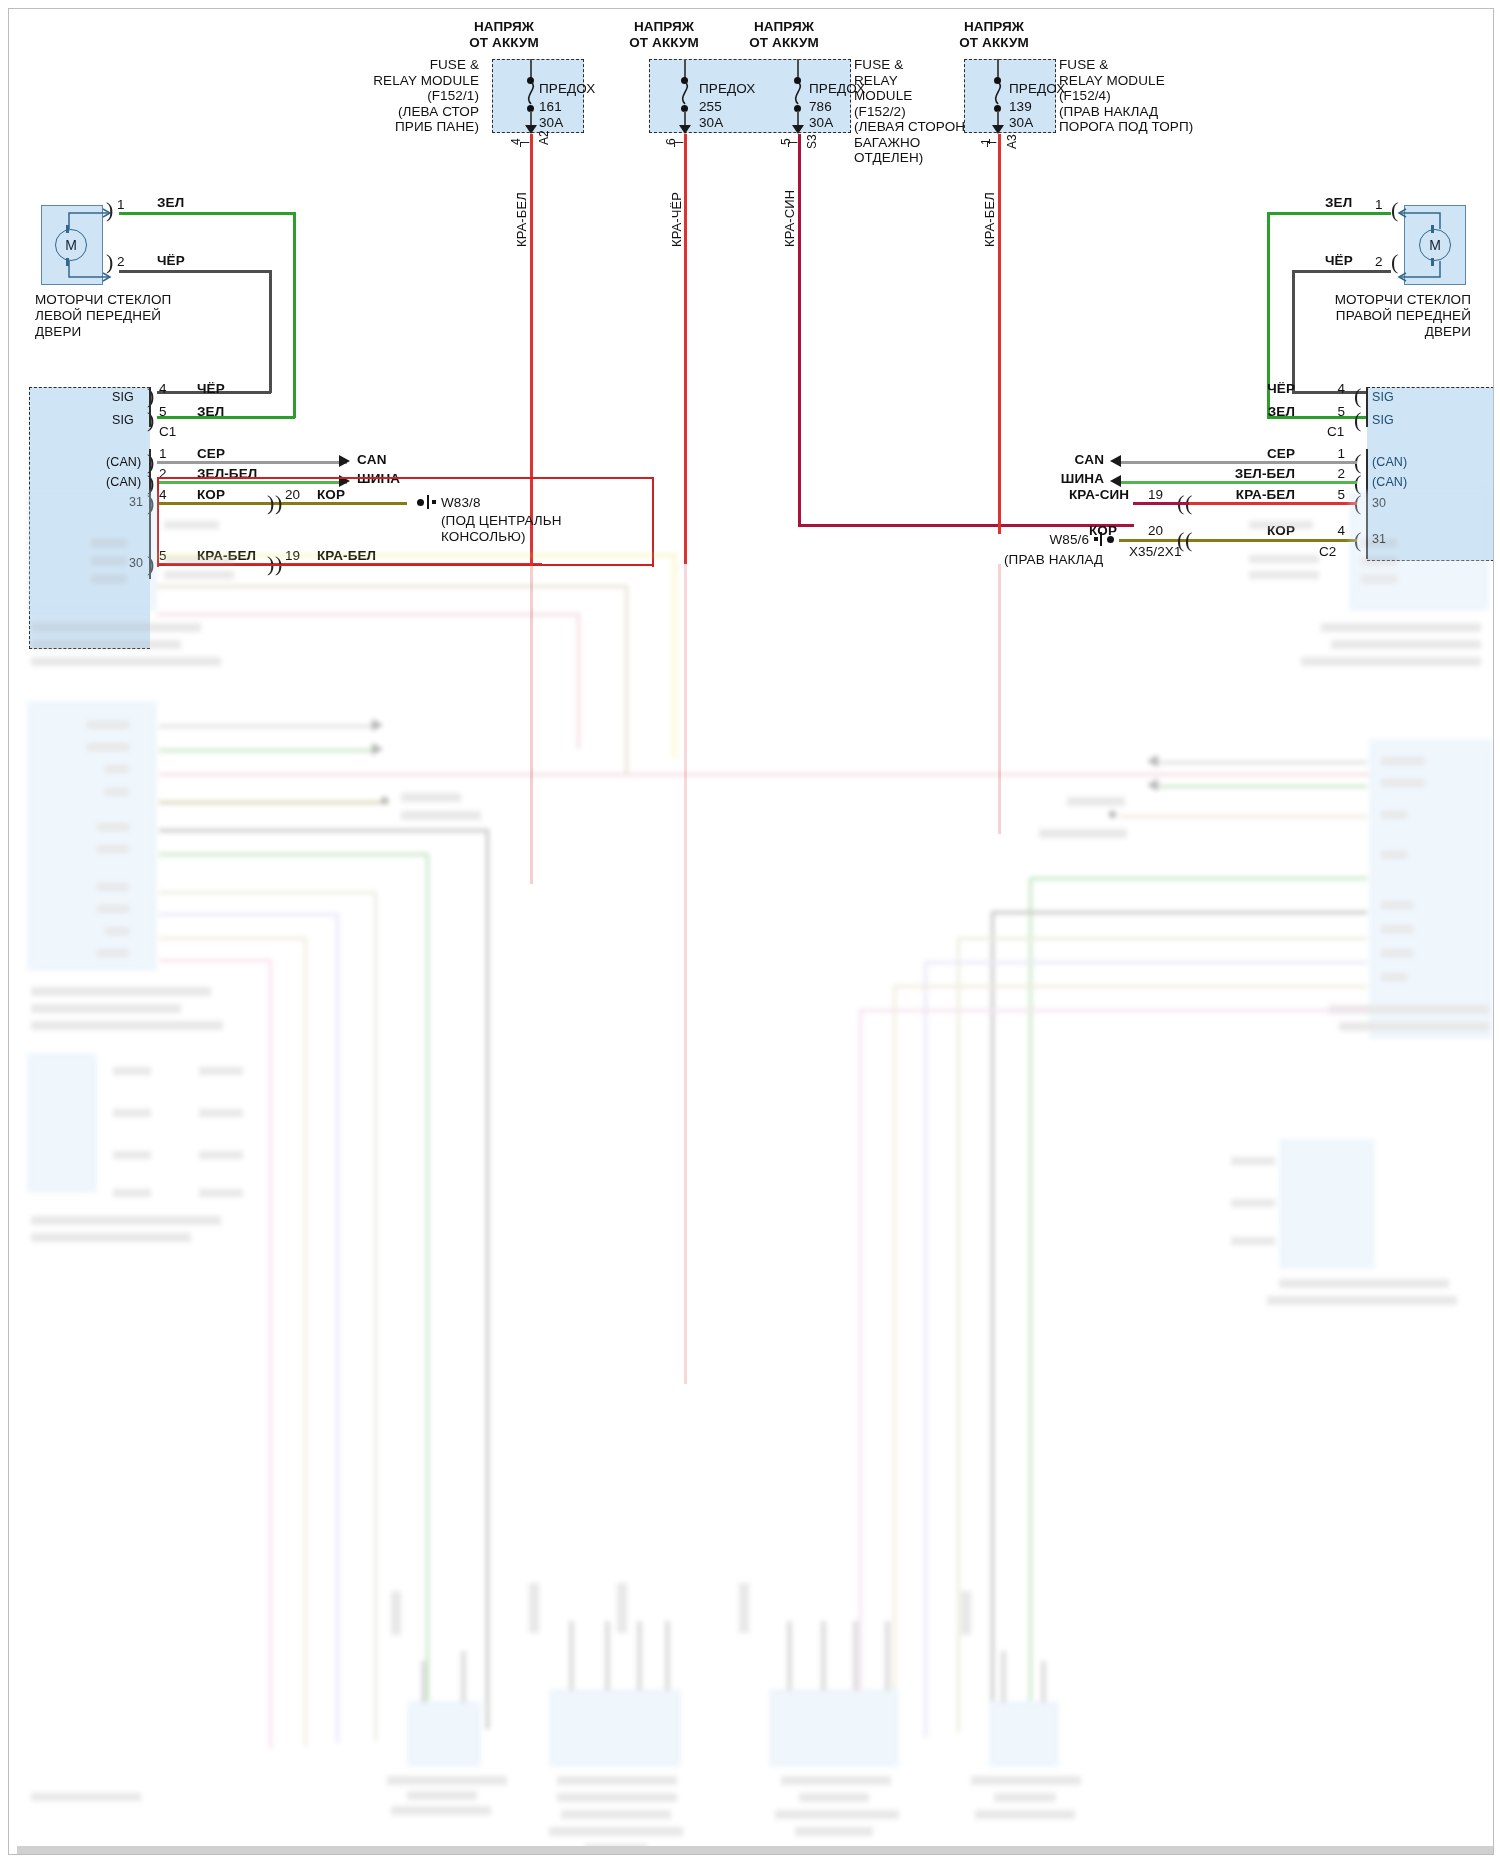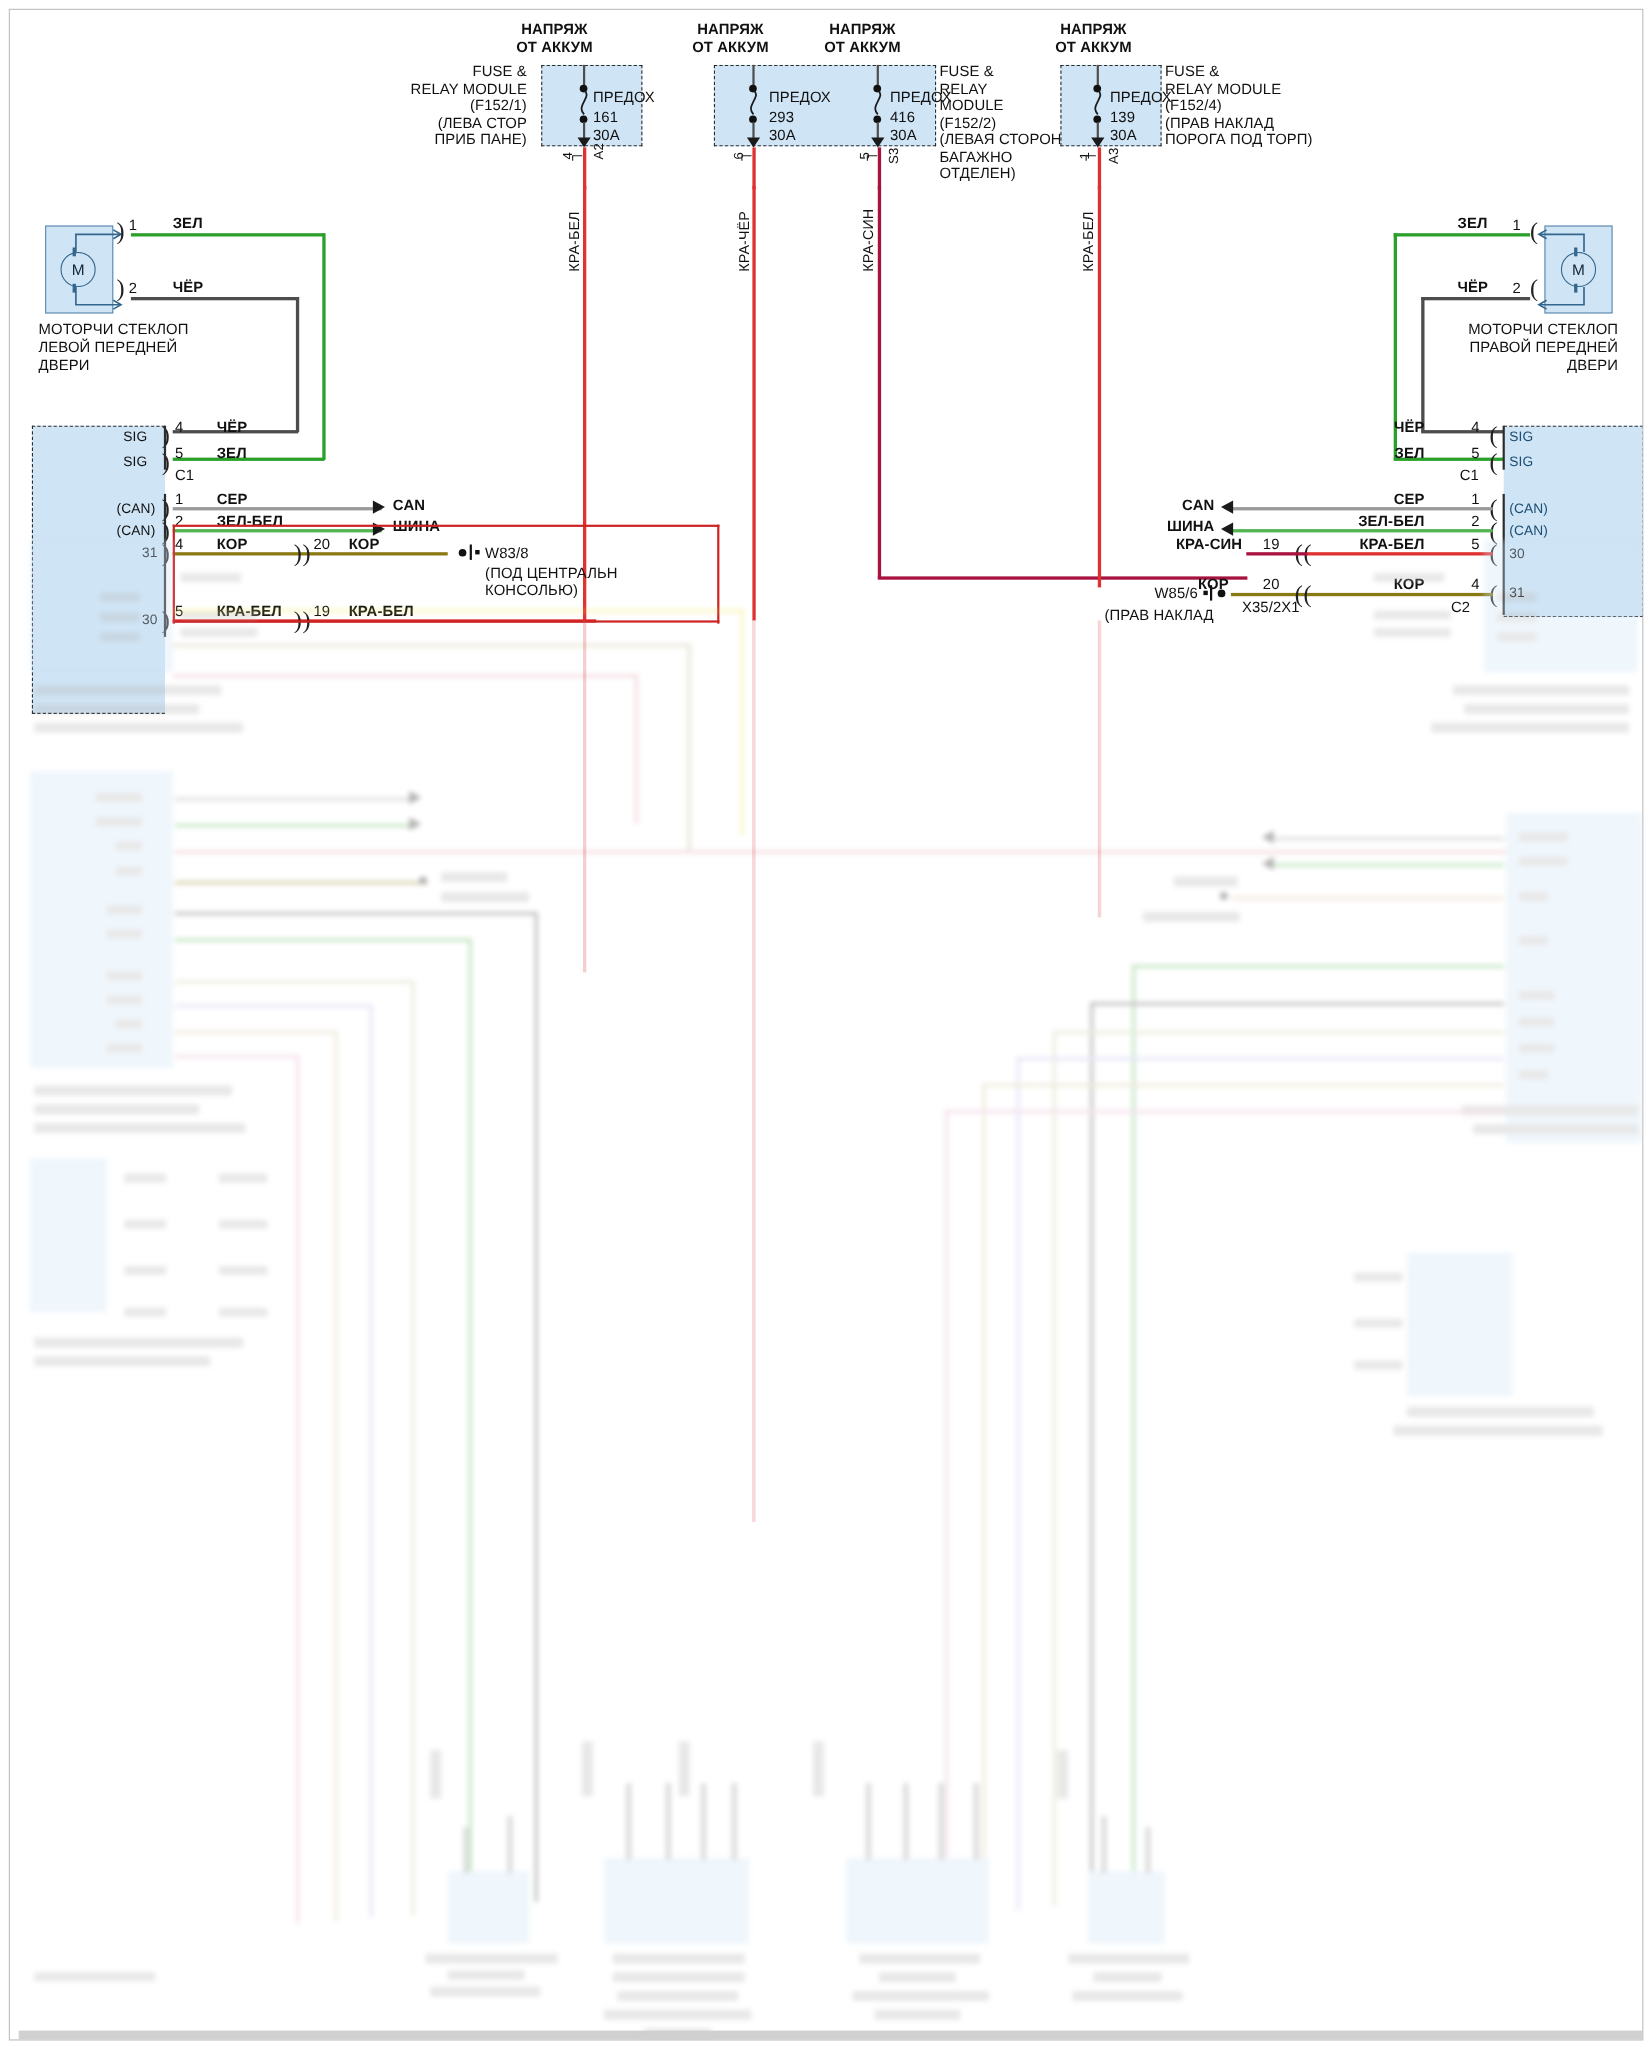"293" div.lbl { text: 293 -> 255 }
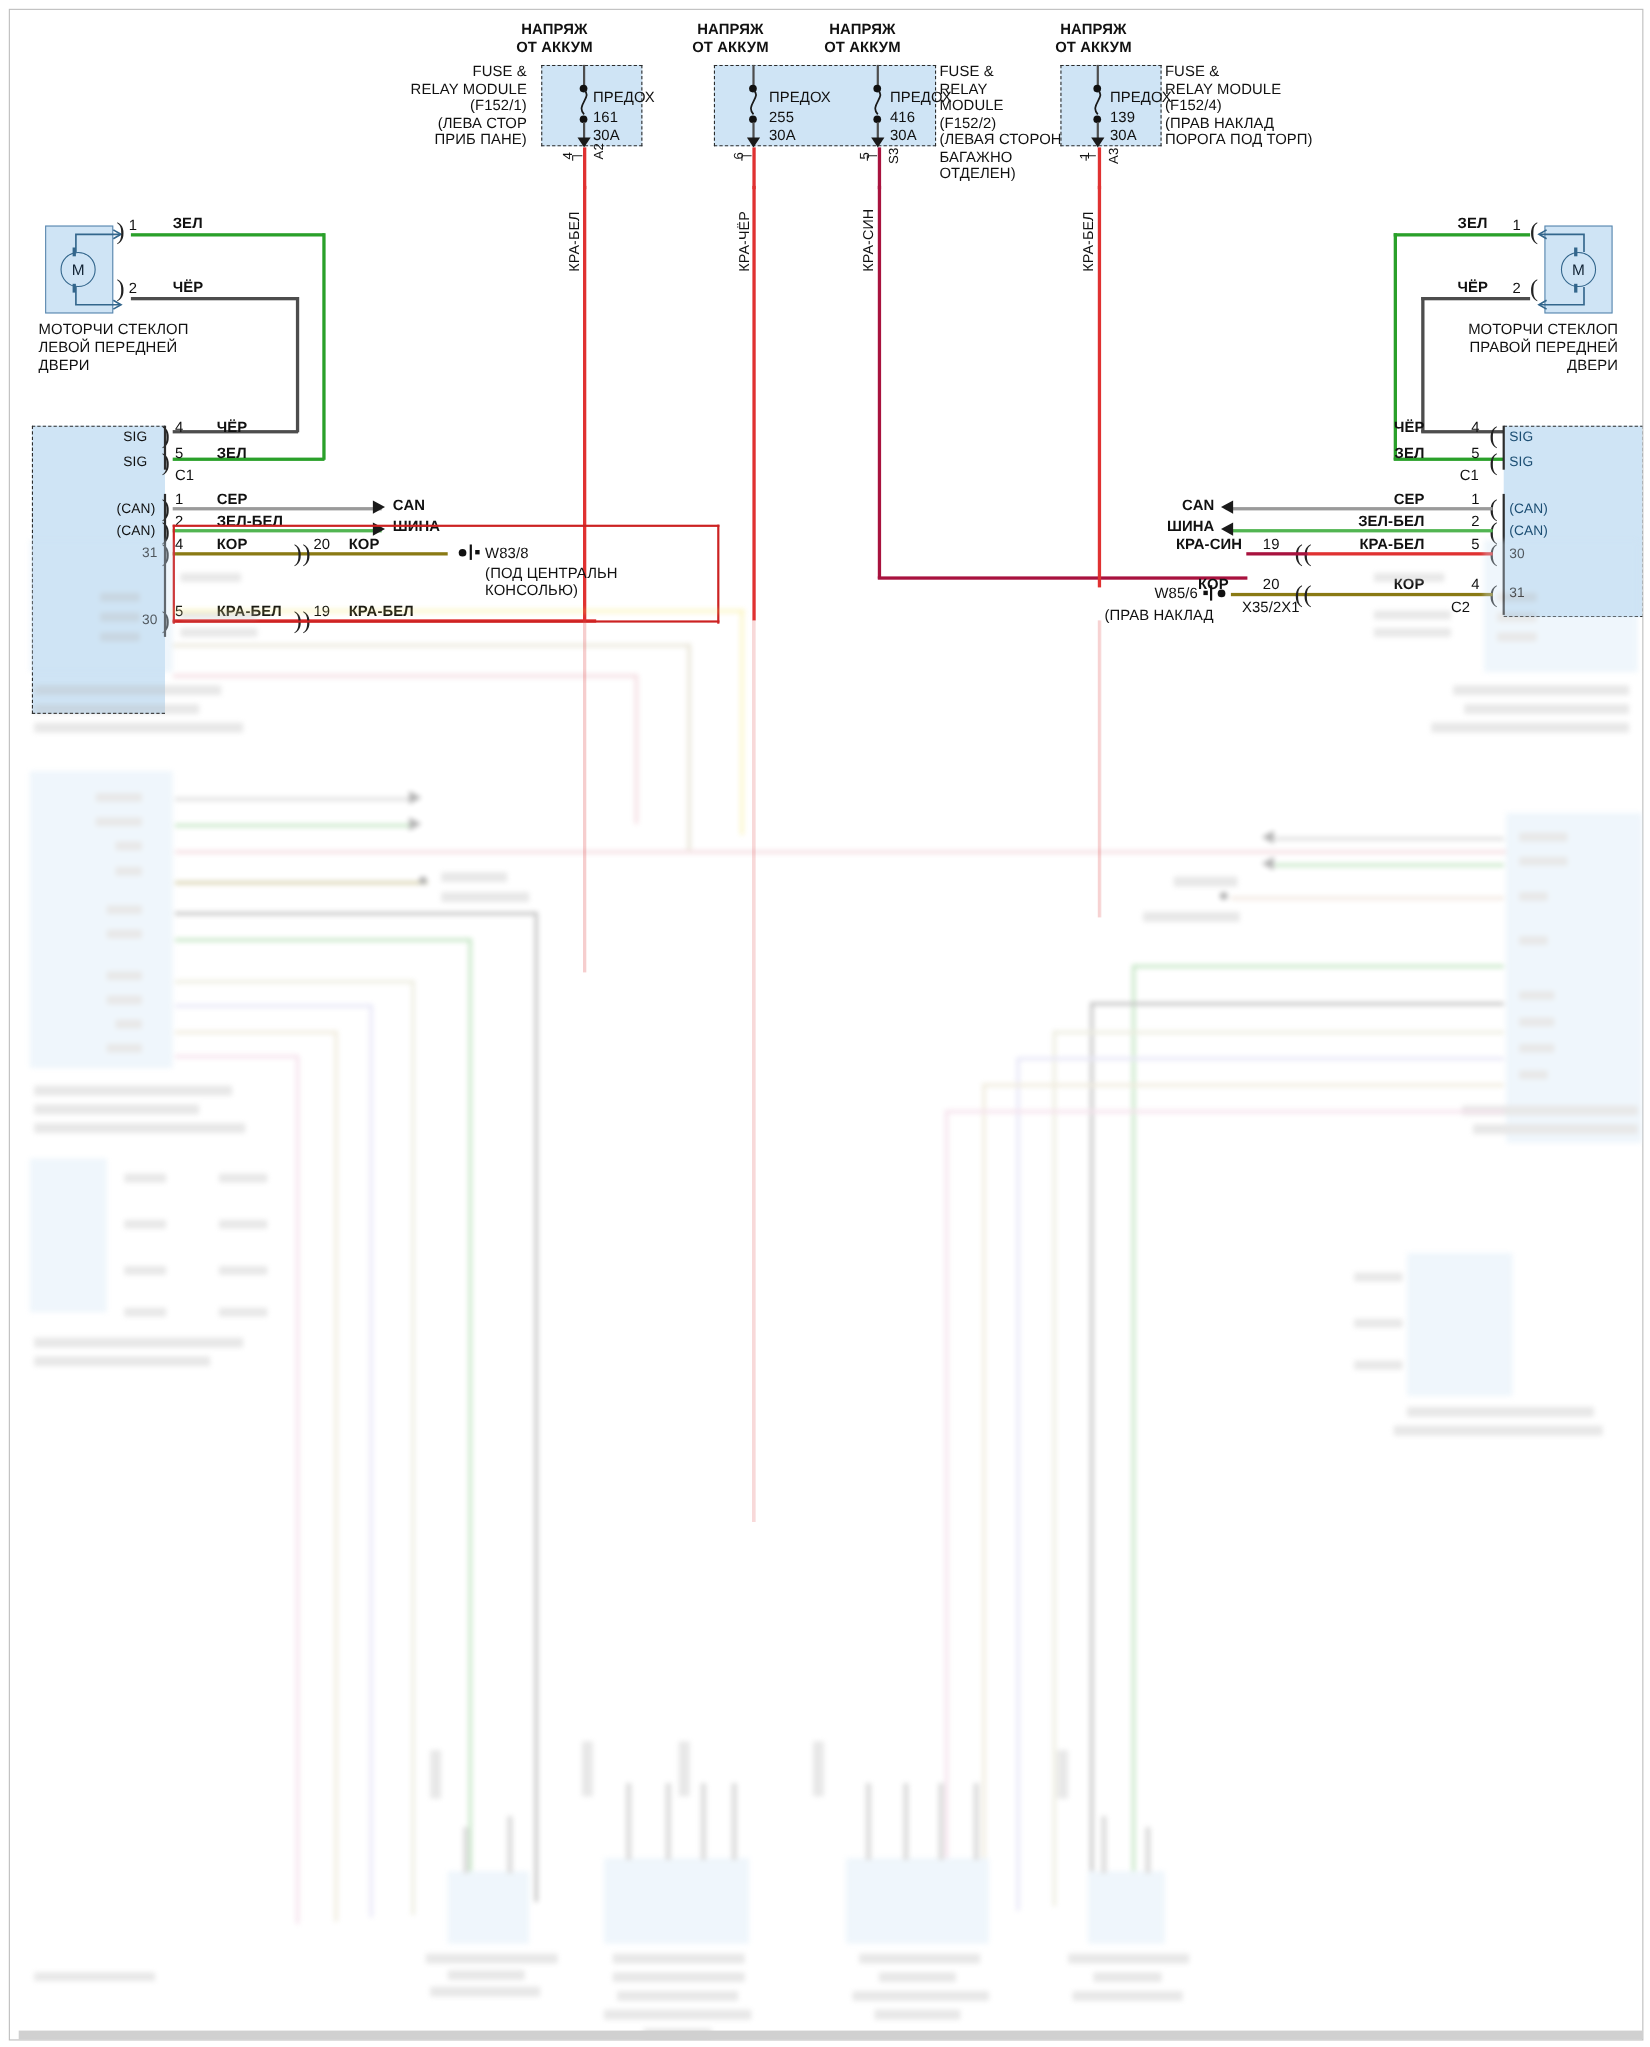"416" div.lbl { text: 416 -> 786 }
